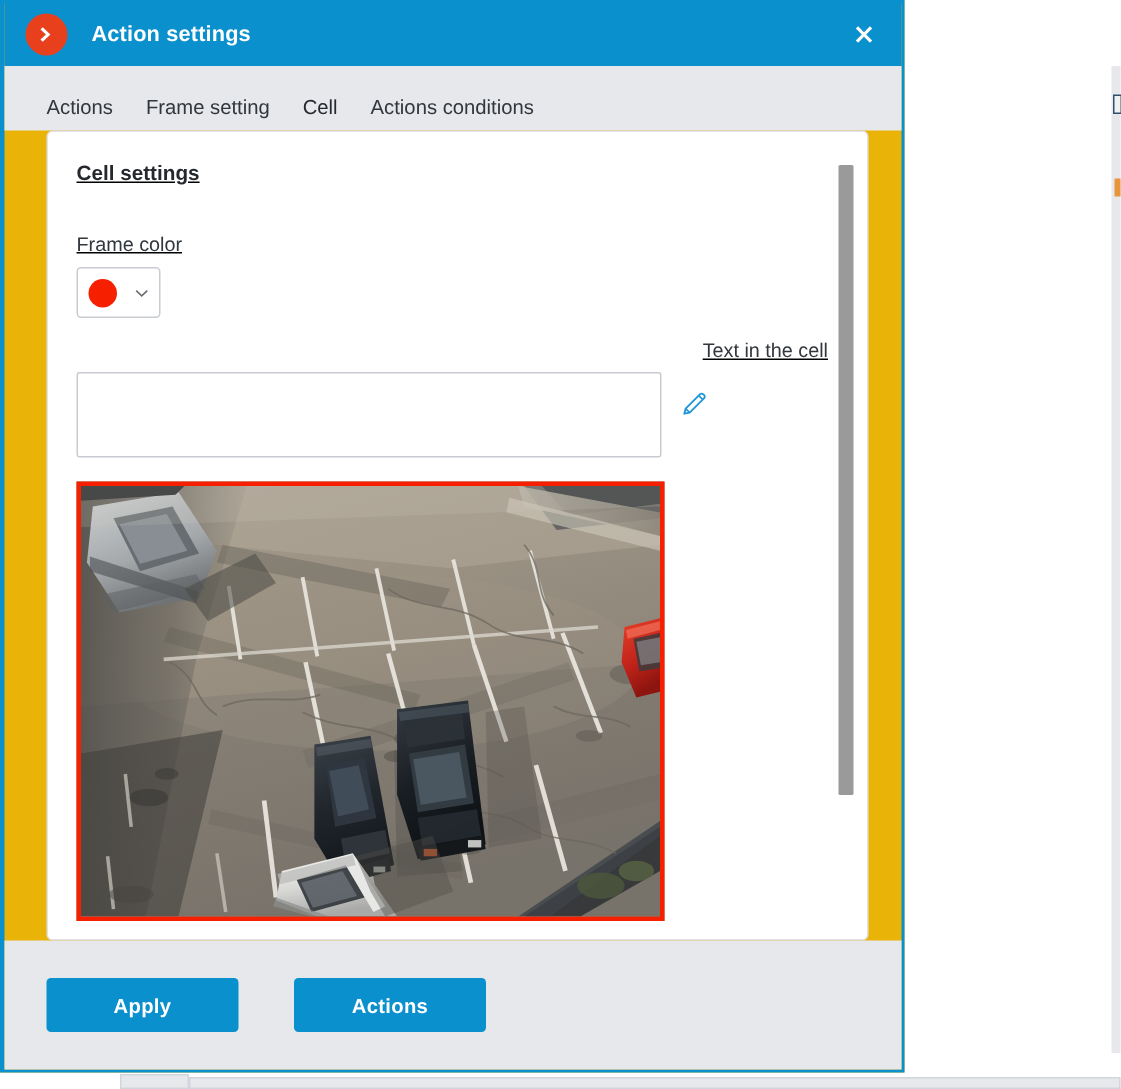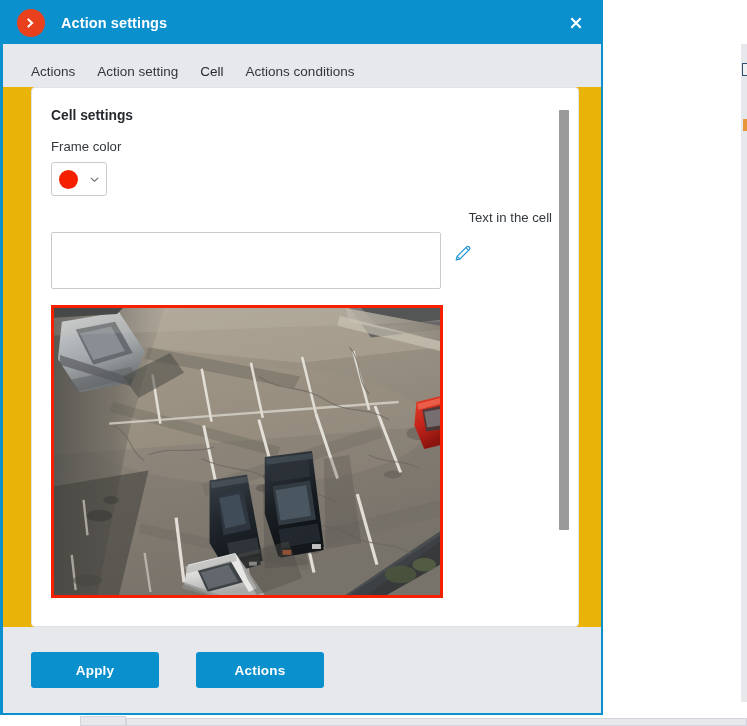"Action setting" span { text: Action -> Frame }
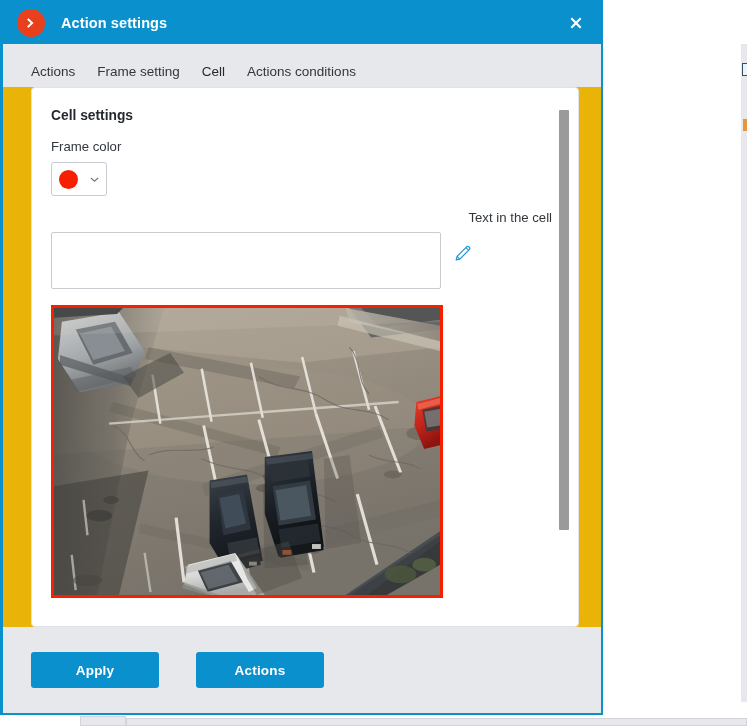"Cell settings" #card-inner { text-decoration: none -> underline }
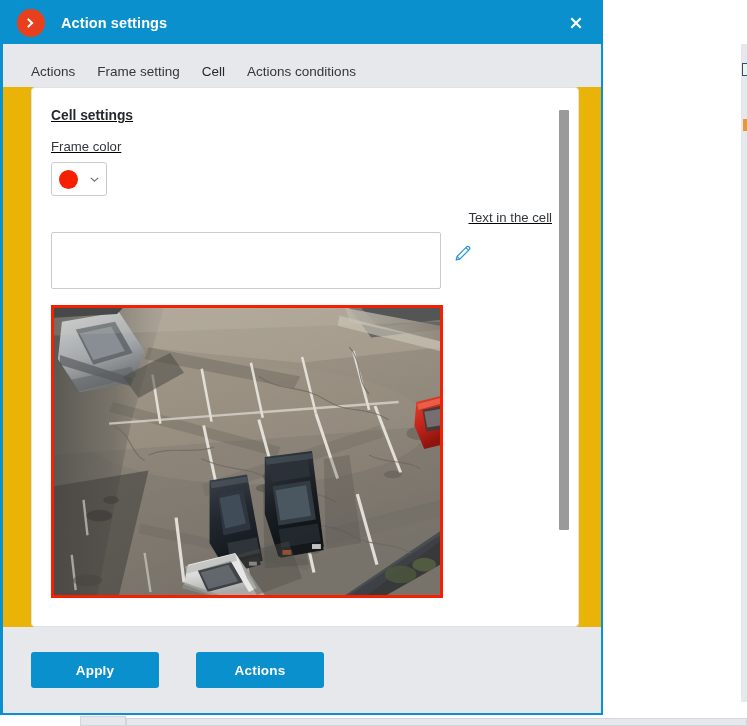"Frame color" .color-group { margin-top: none -> 16px }
